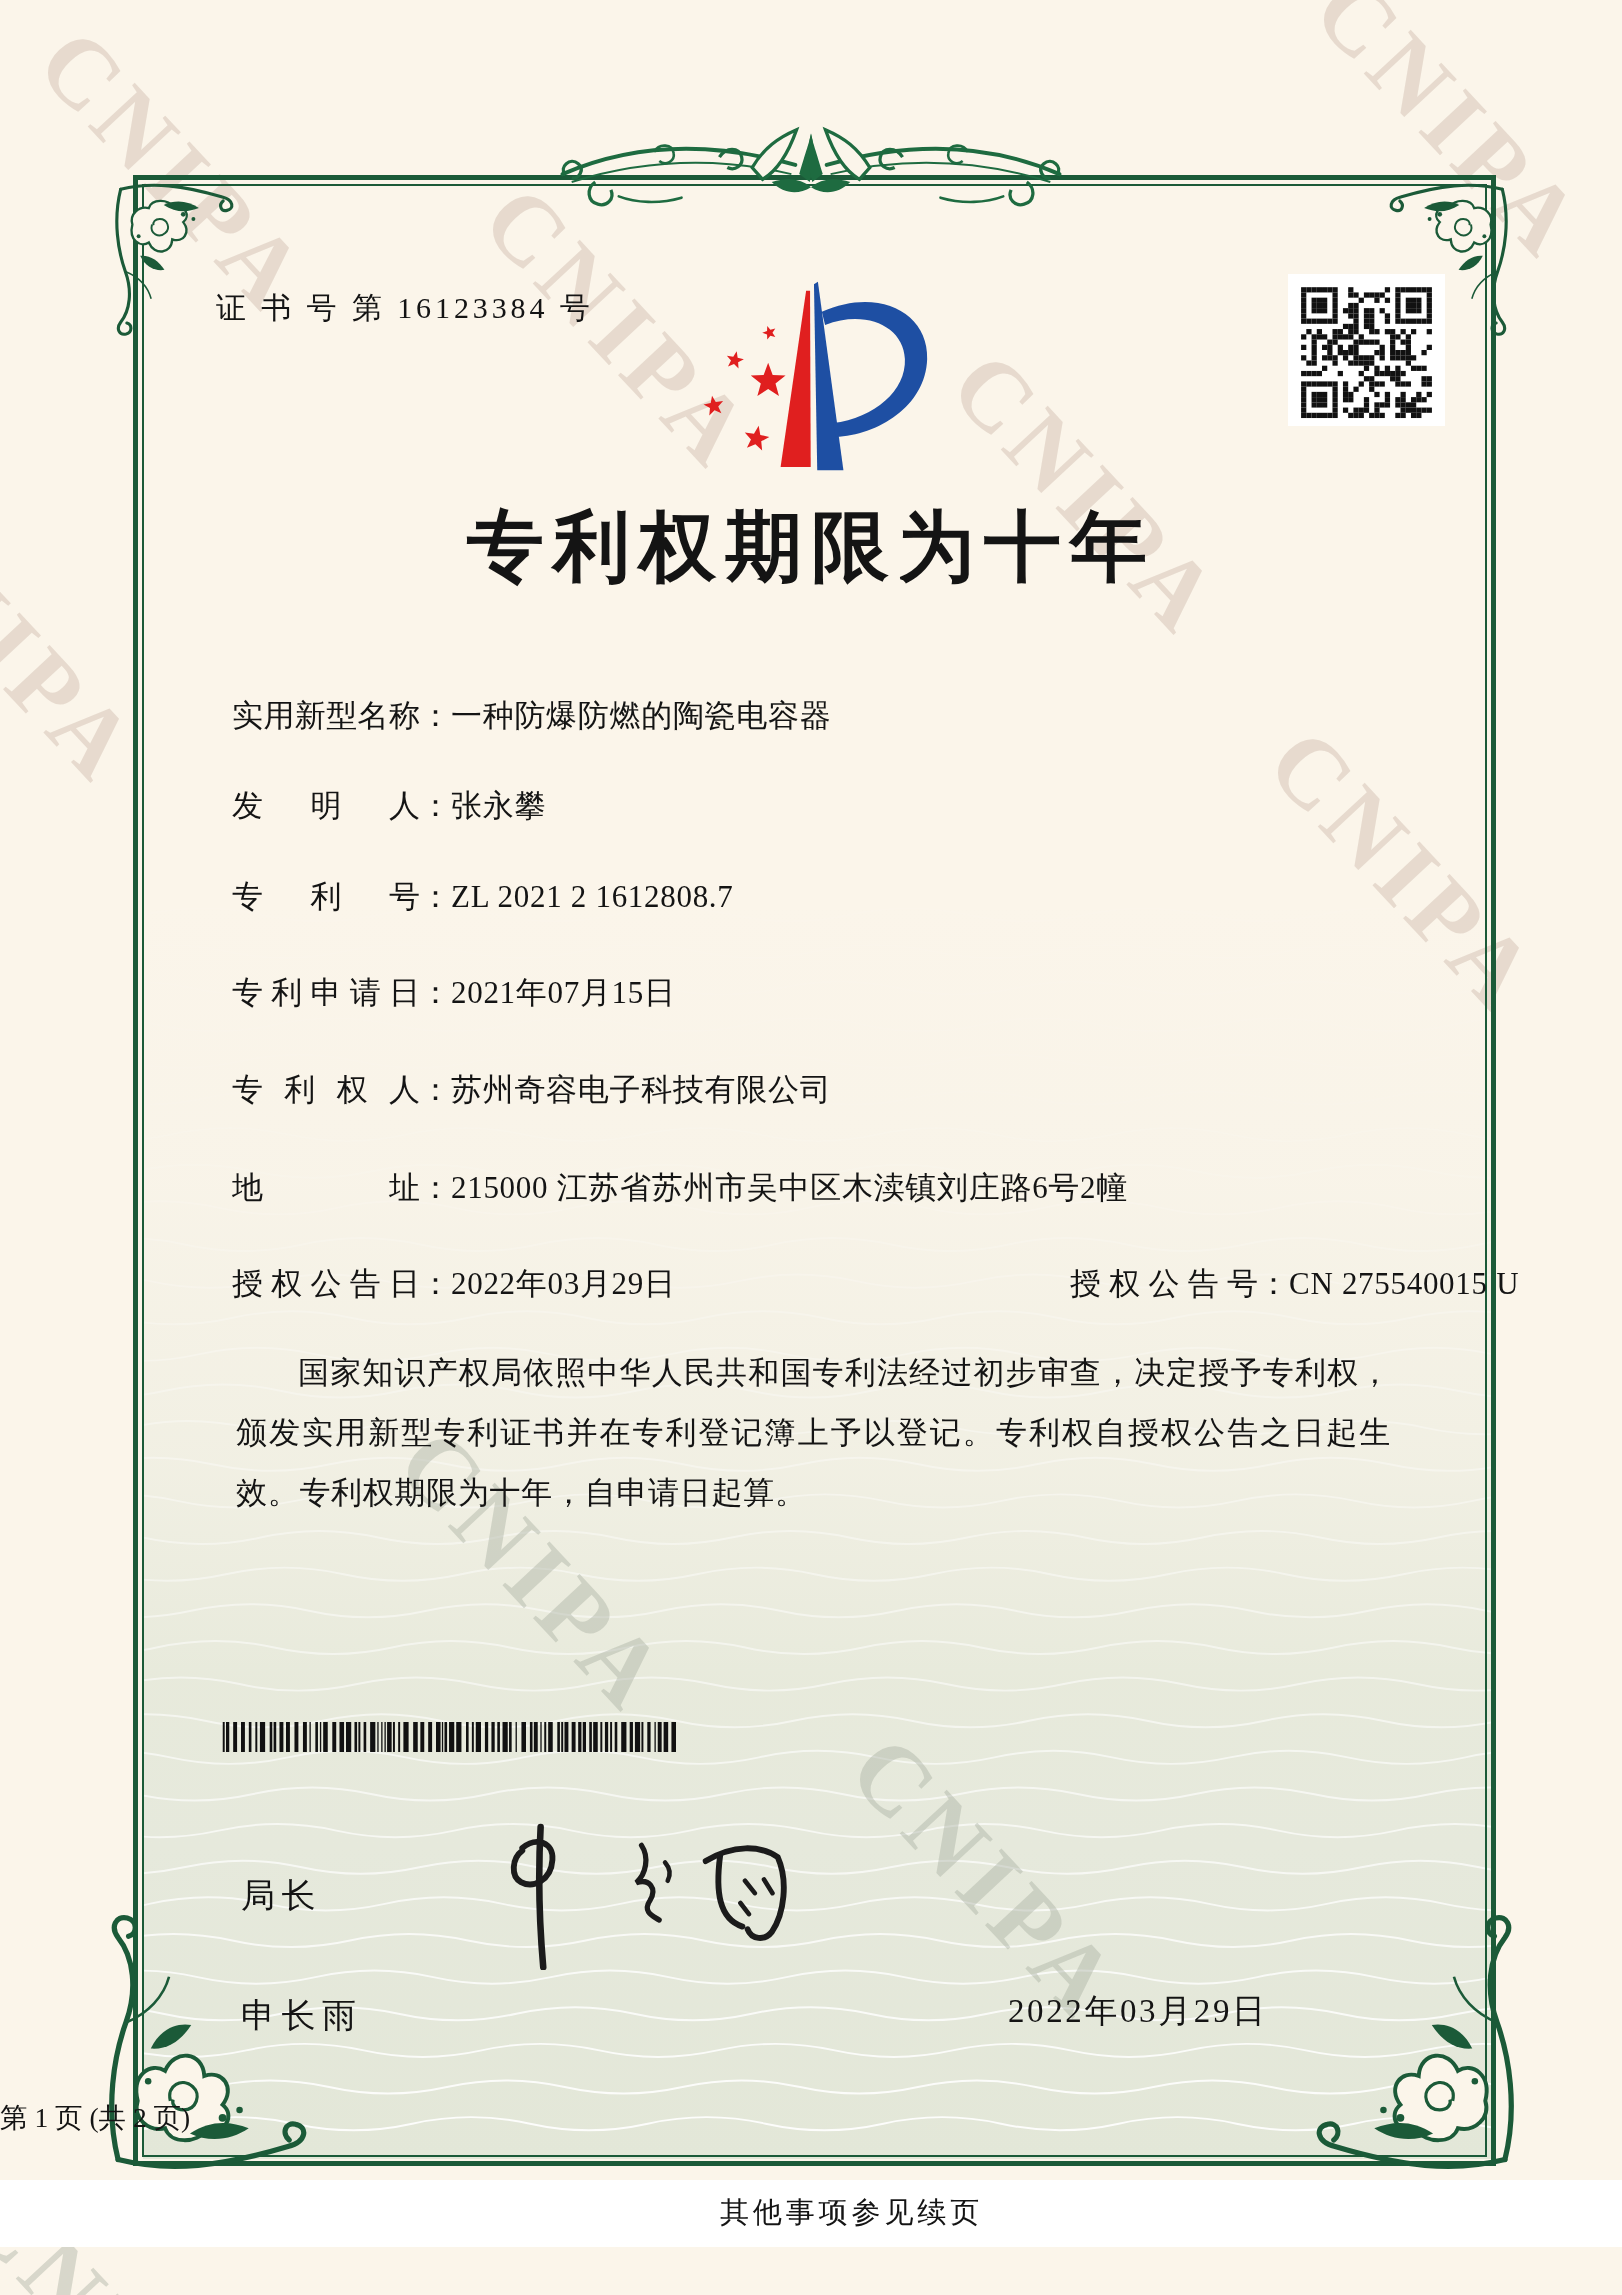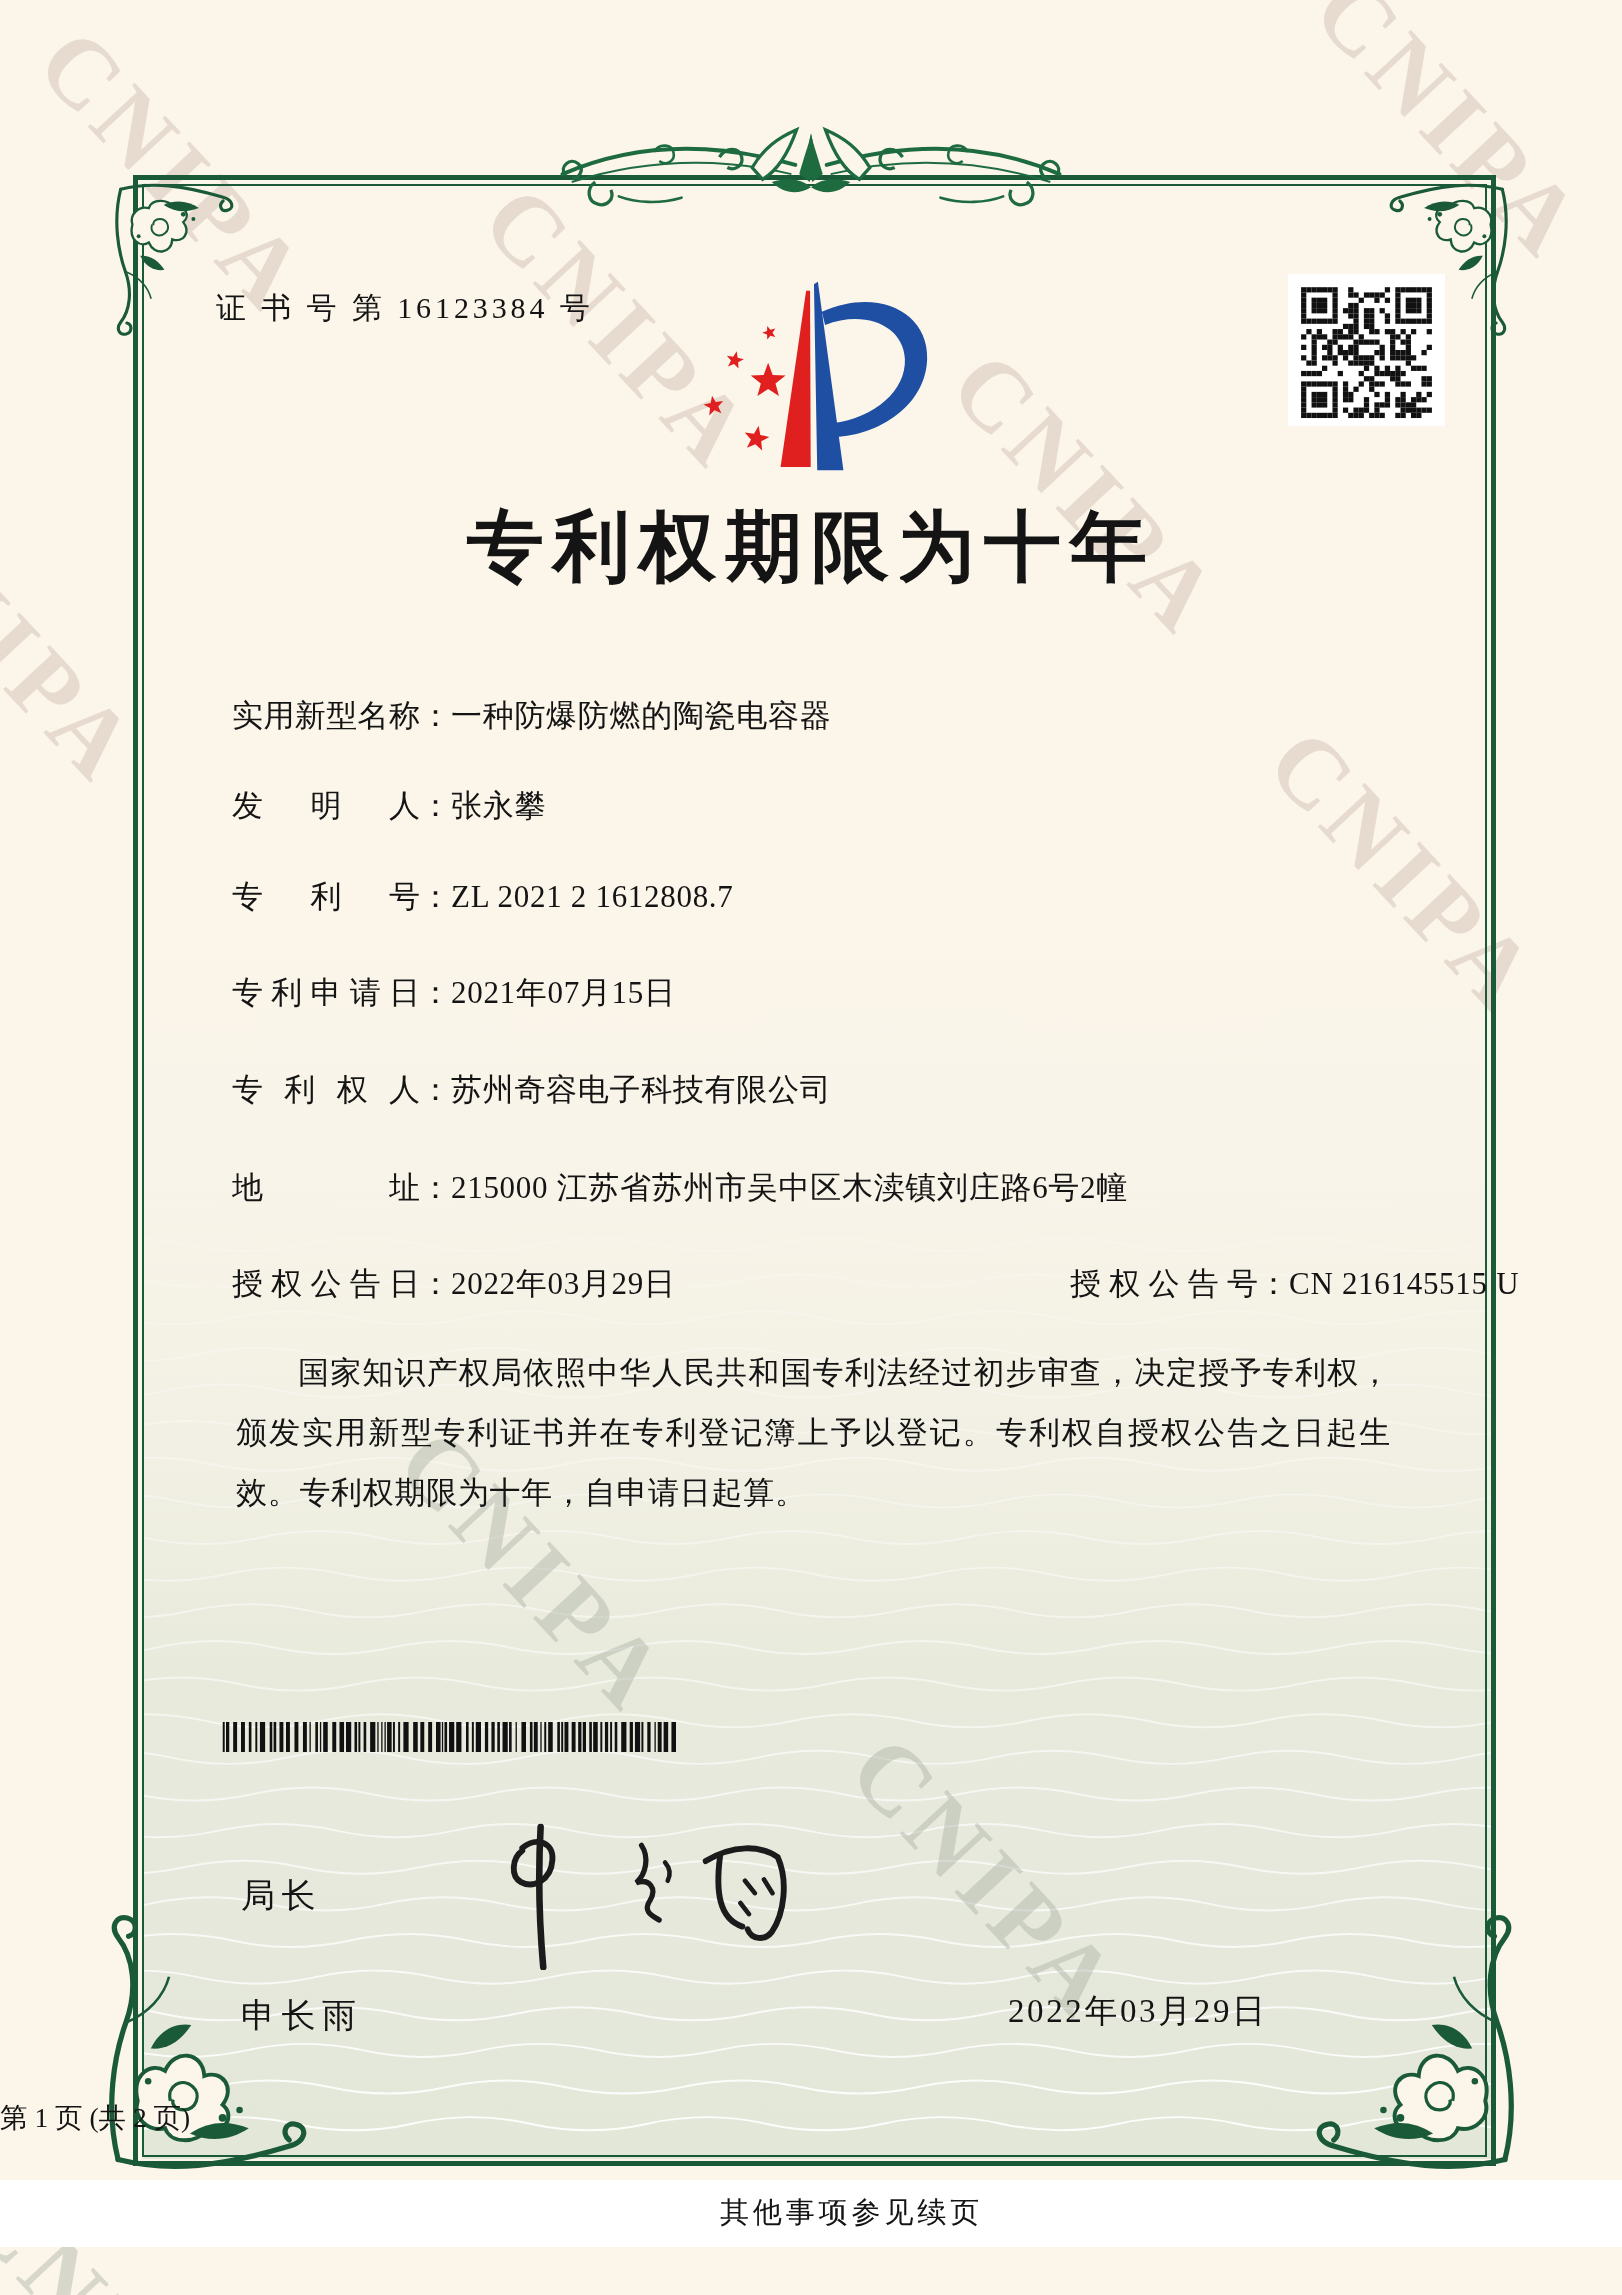"CN 216145515 U" span.kv-value { text: 216145515 -> 275540015 }
